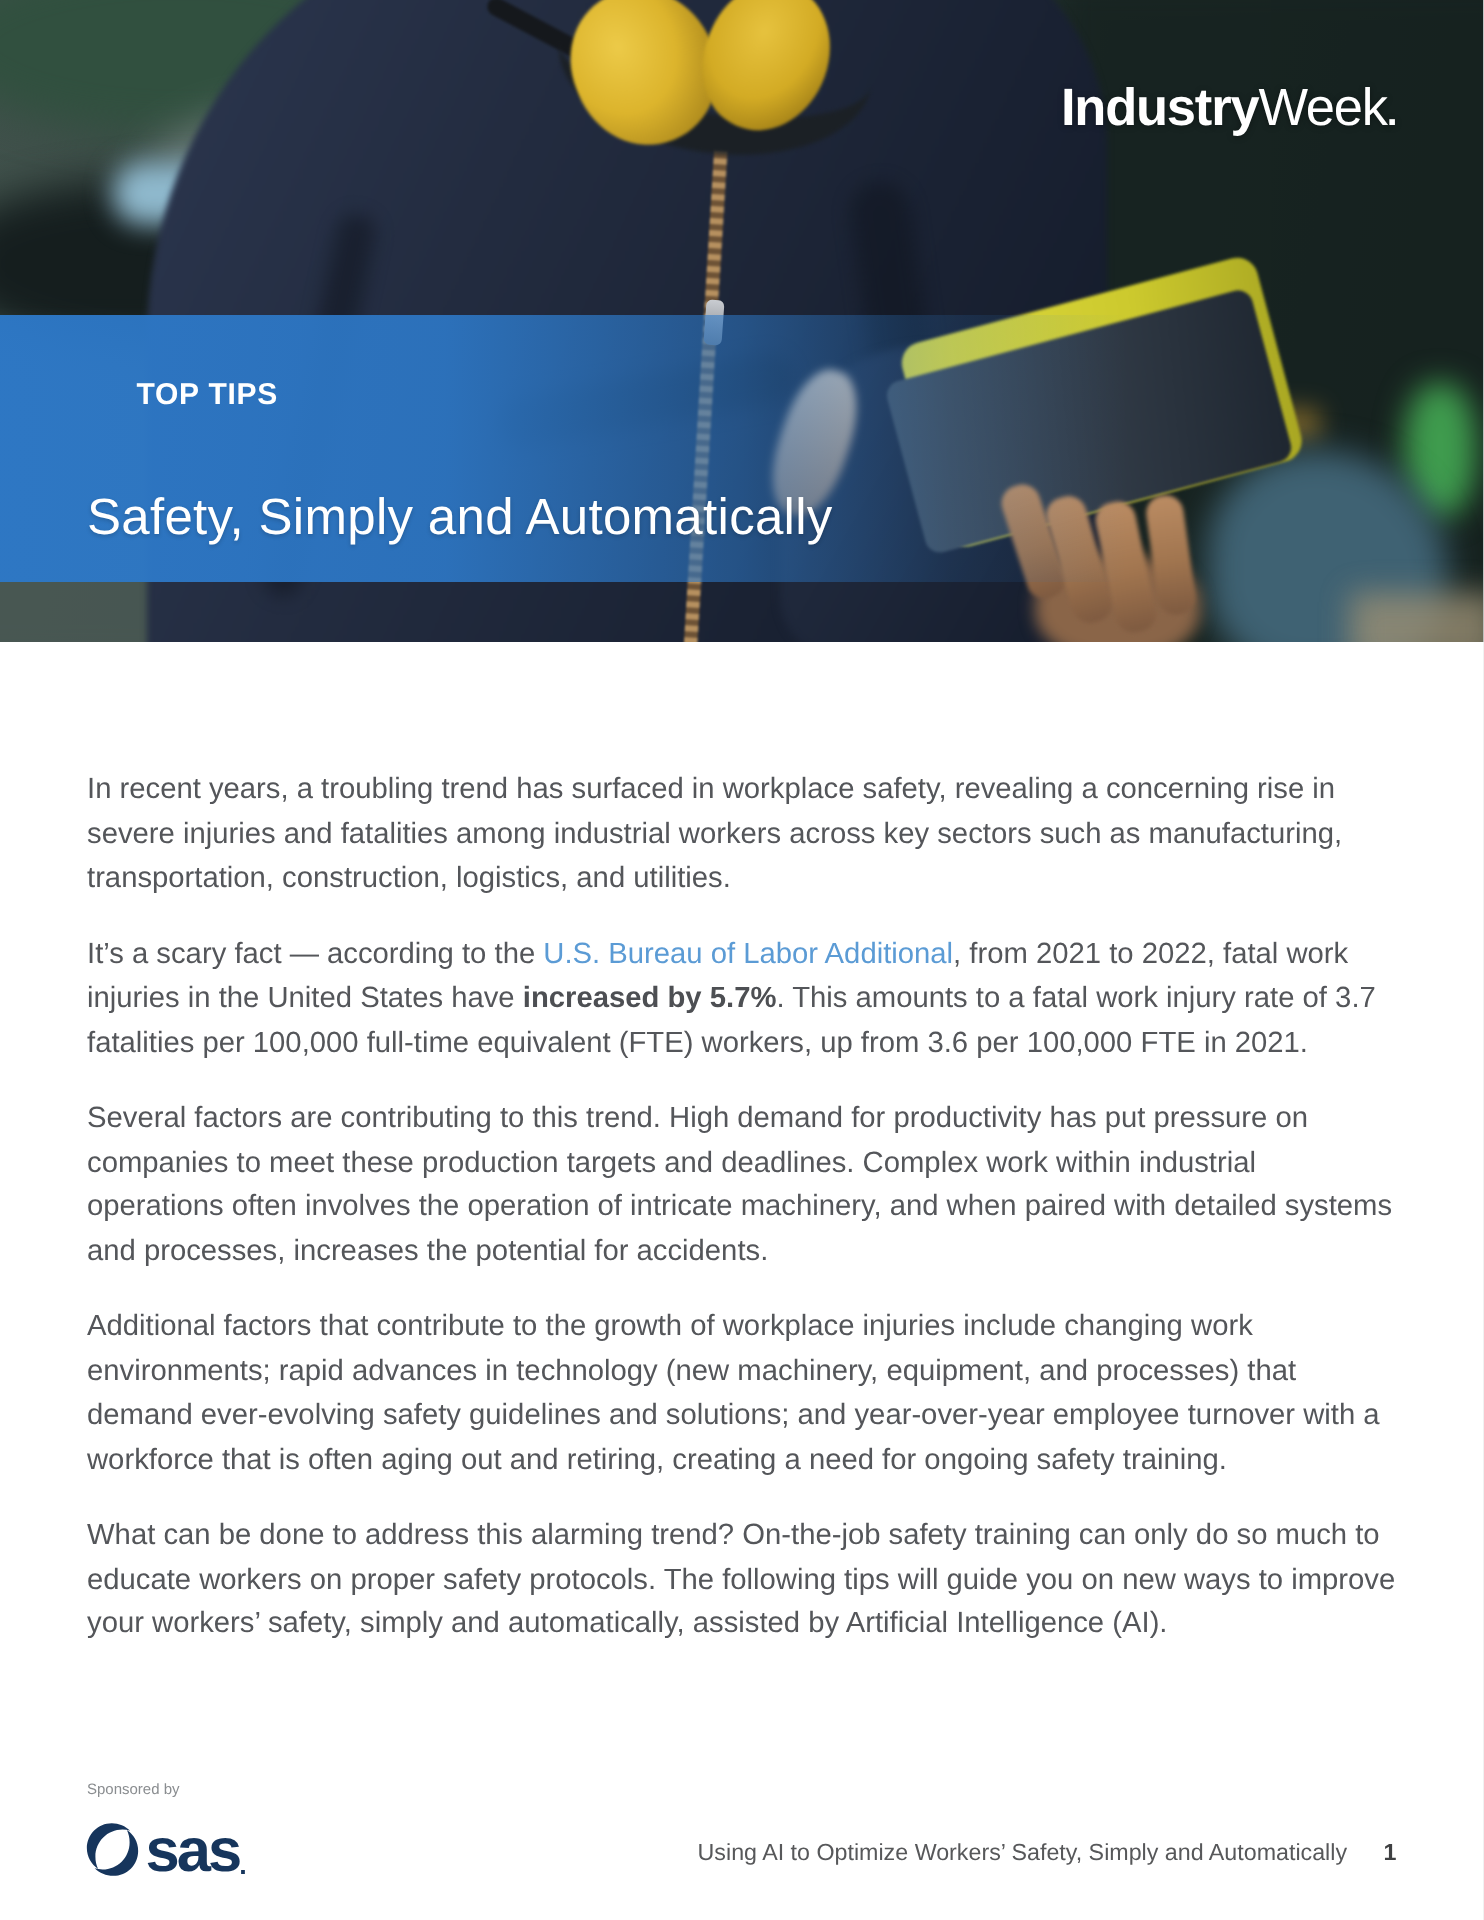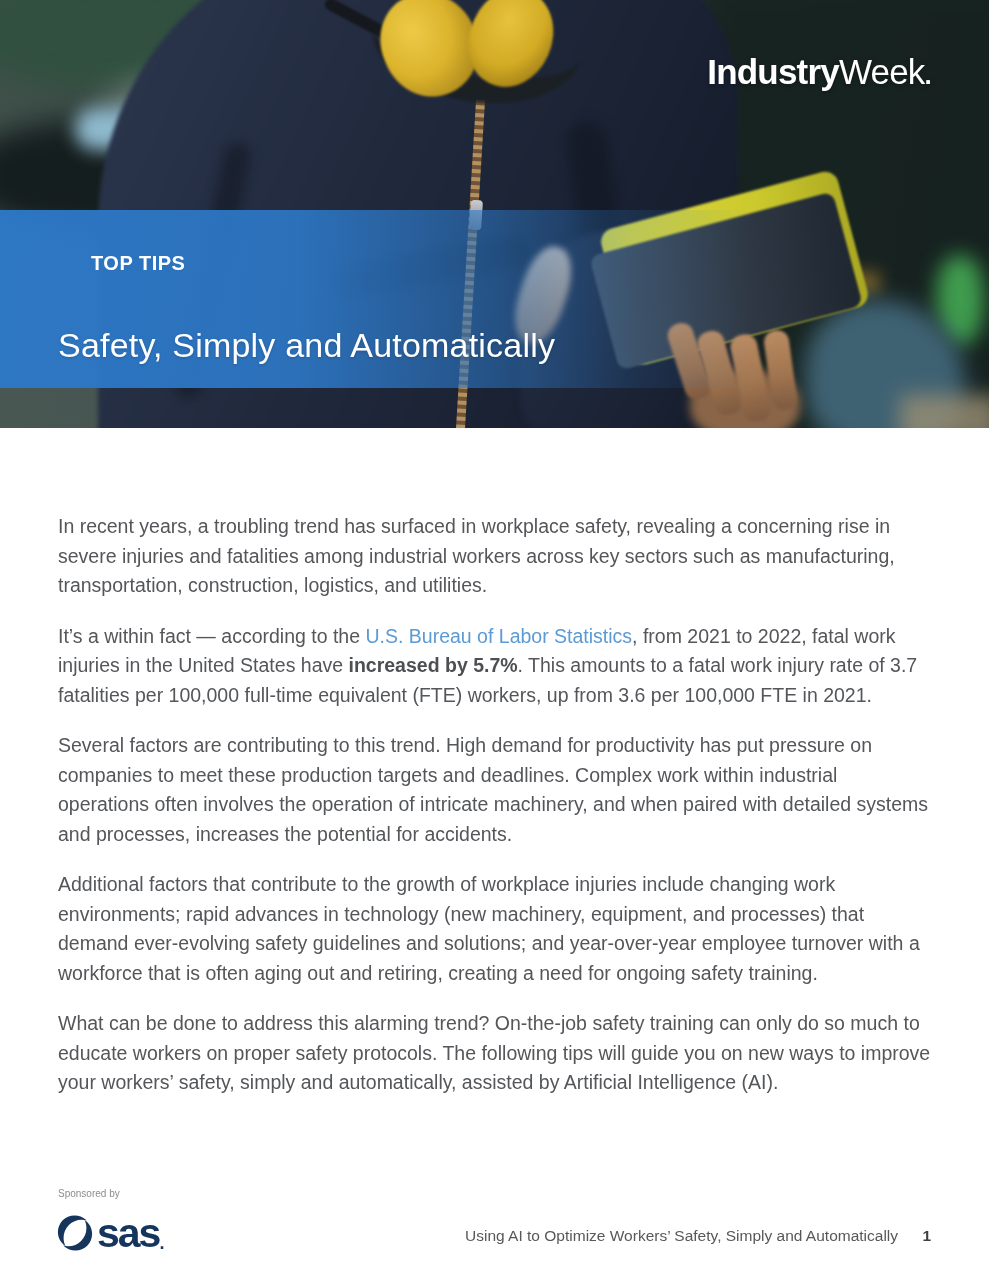"It’s a within fact —" span { text: within -> scary }
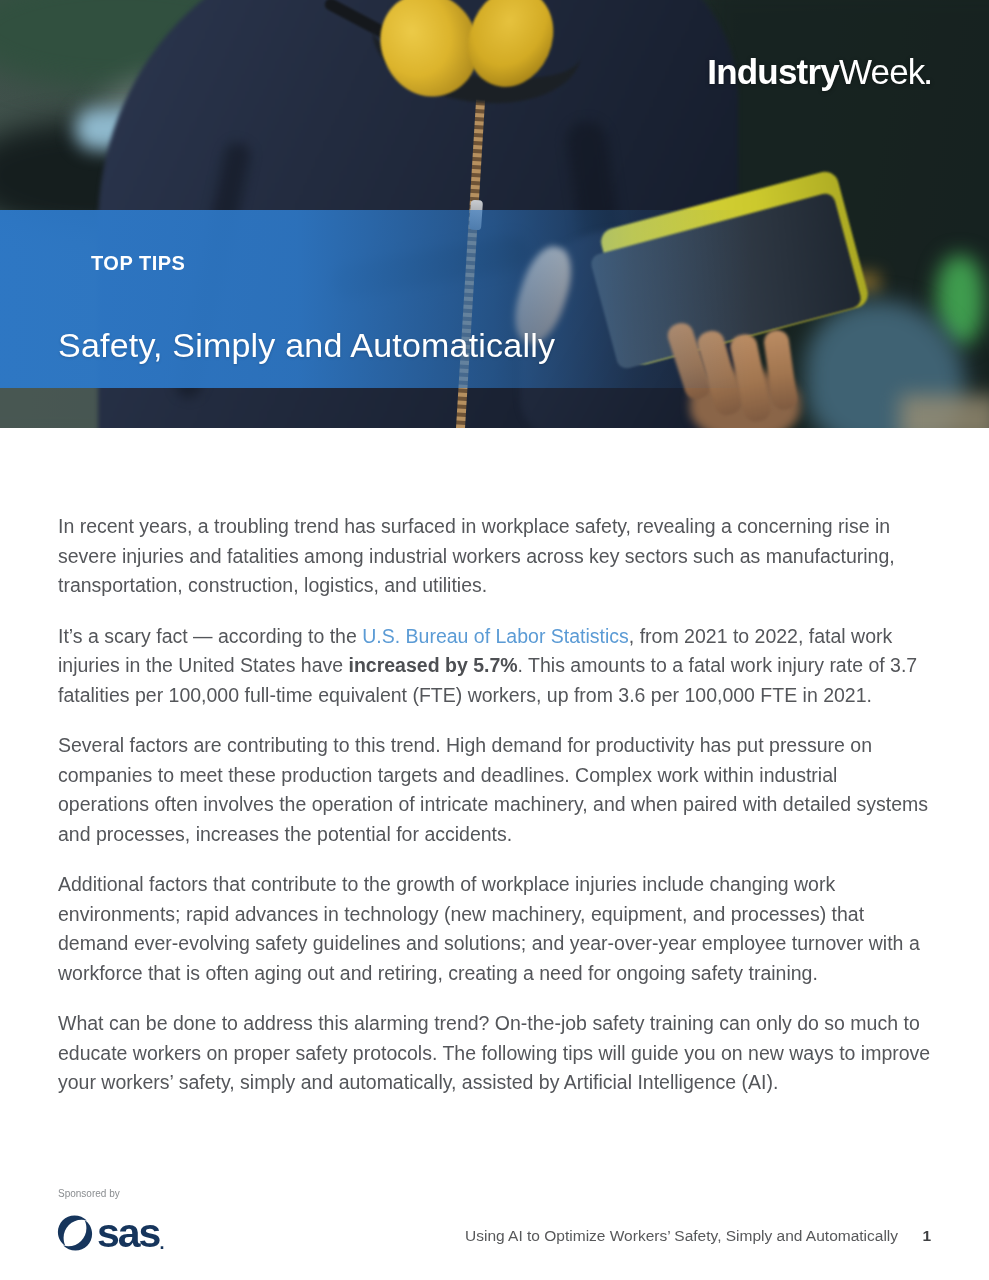"U.S. Bureau of Labor Statistics" a { text: Statistics -> Additional }
